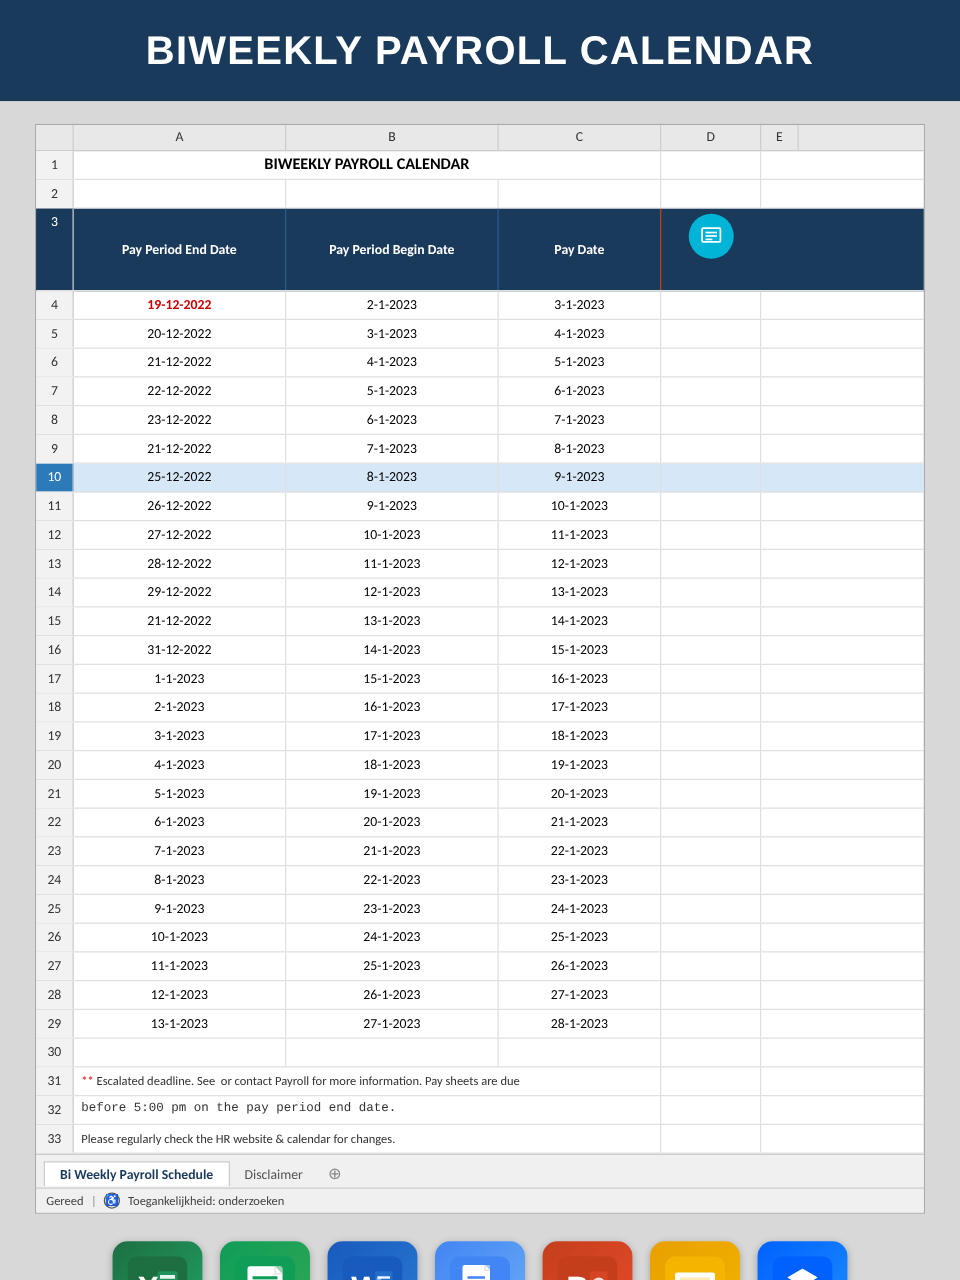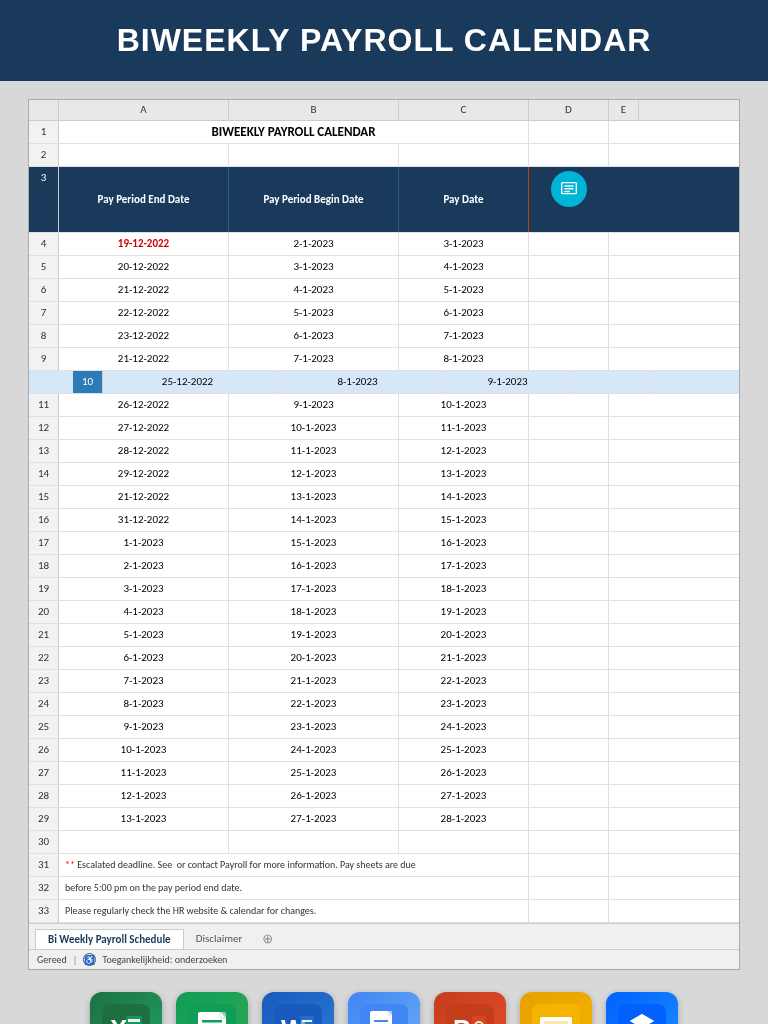"10" .ss-row.selected { padding-left: 44px -> none }
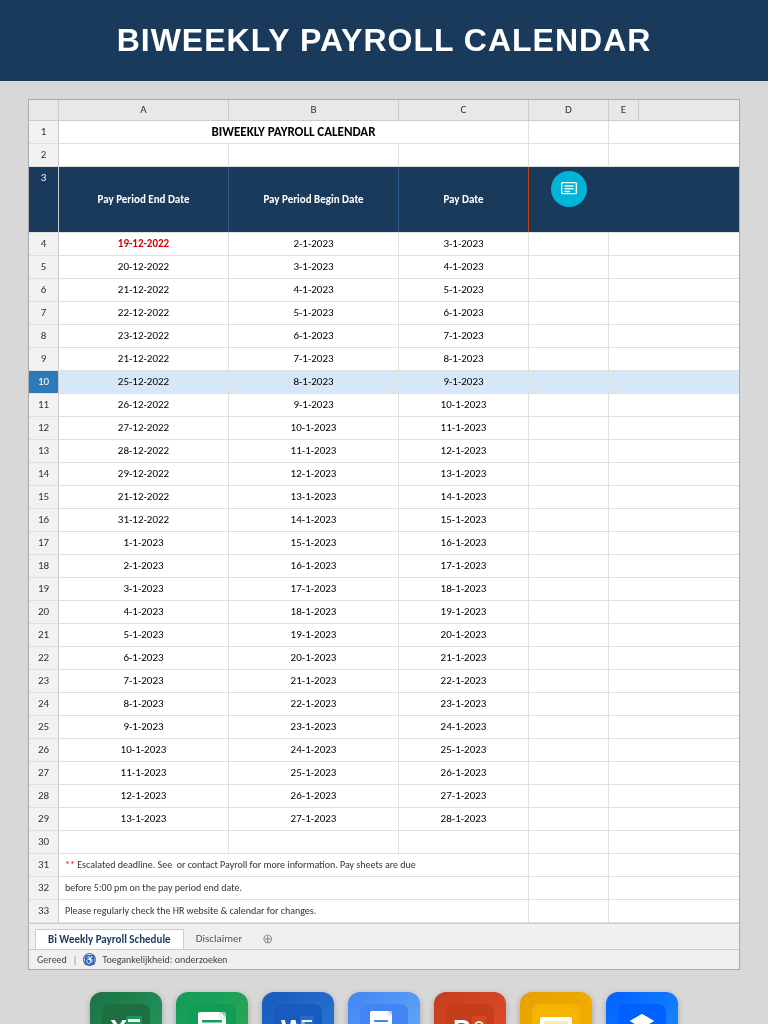"before 5:00 pm on the" div.cell { font-family: none -> Liberation Mono, monospace }
